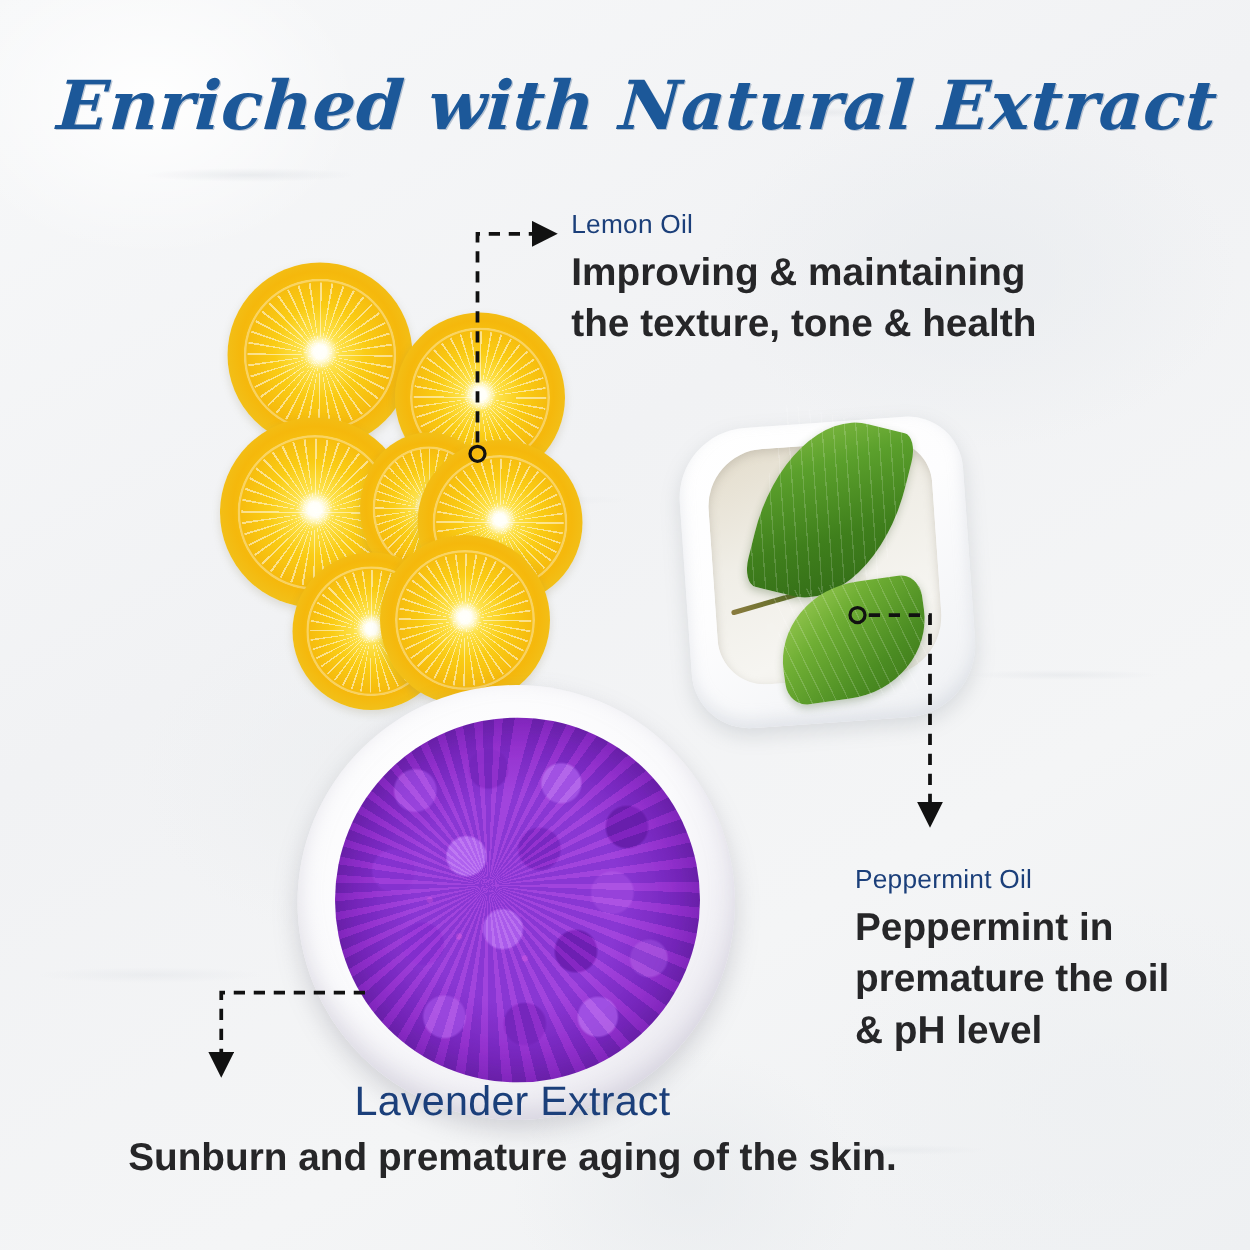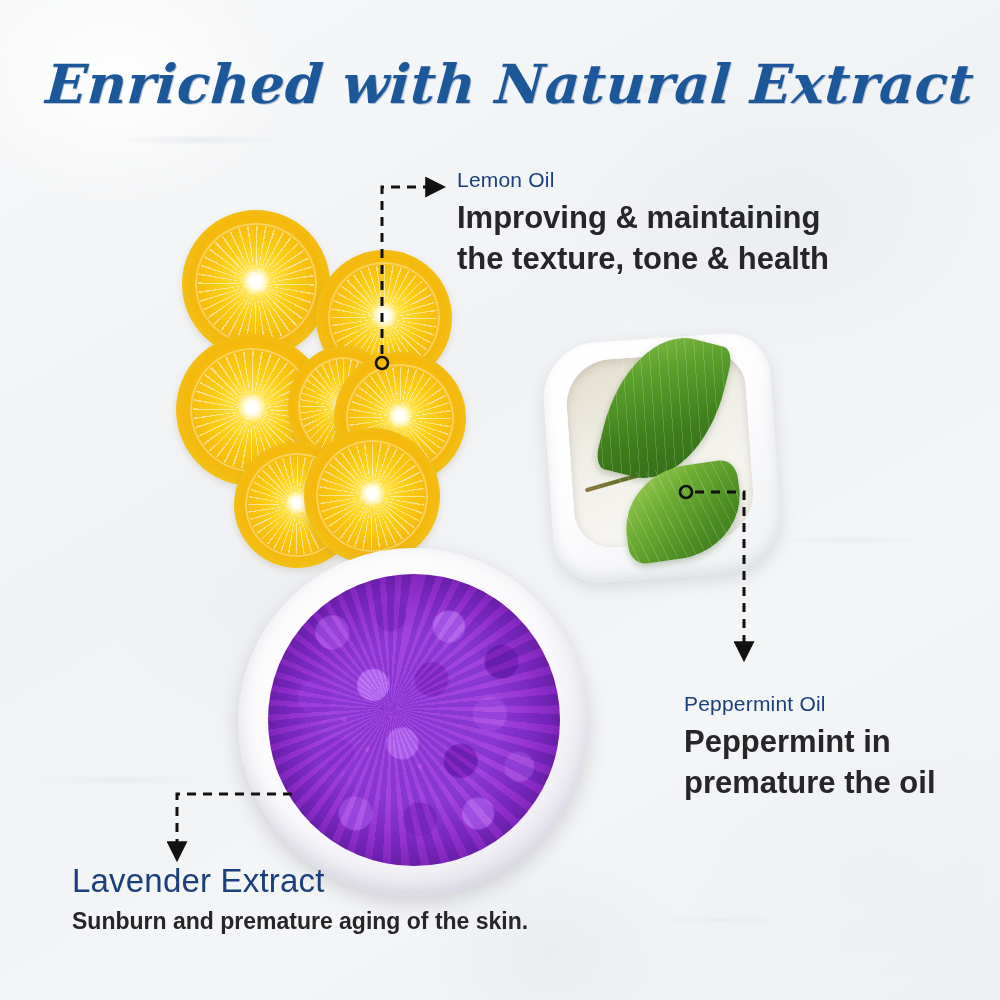"& pH level" span { html: none -> <span>&amp; pH level</span> }
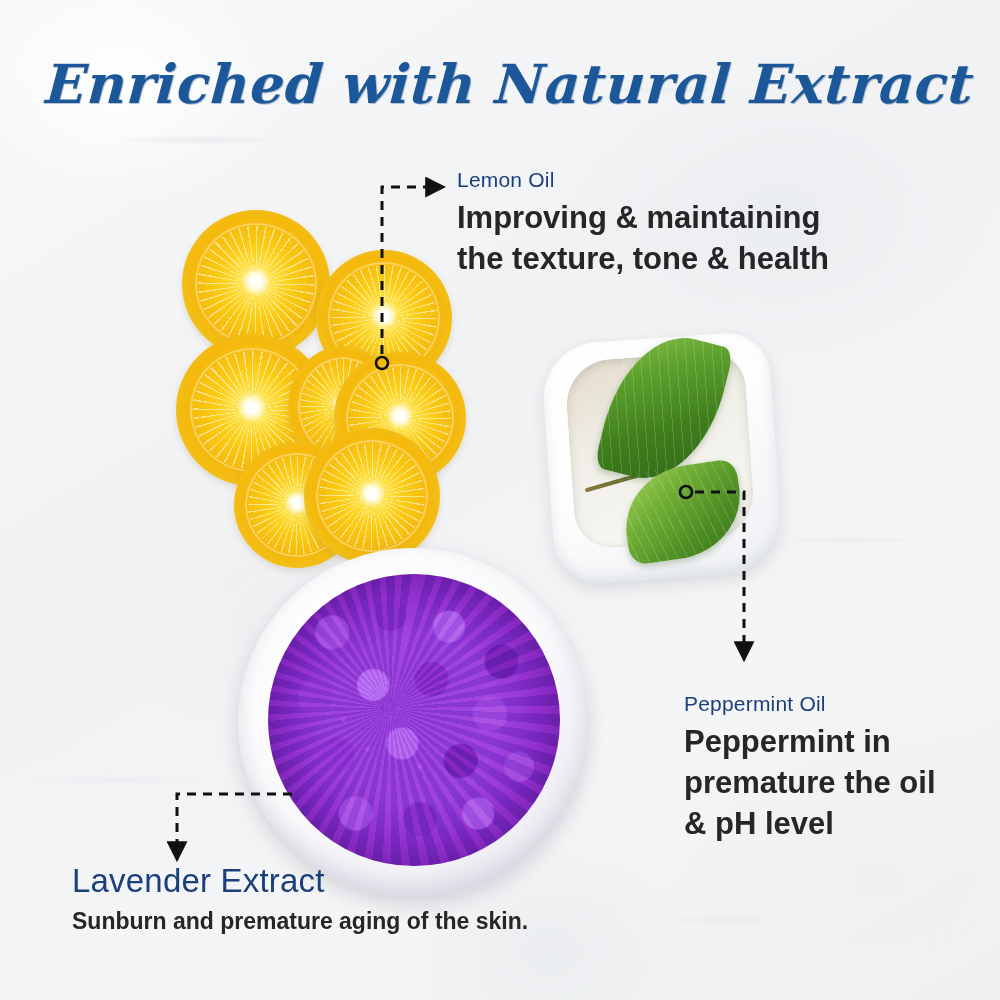"Lavender Extract" #callout-lavender { left: 72px -> 60px; text-align: none -> center }
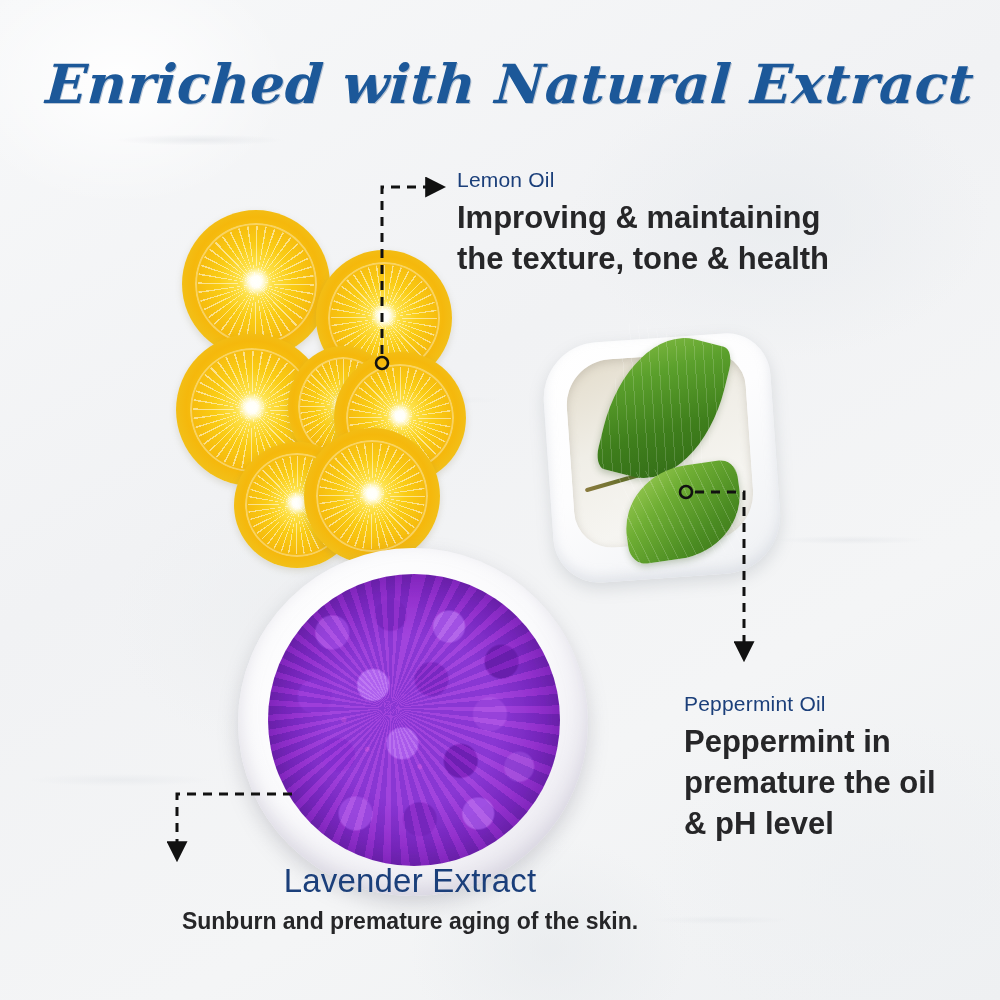"Sunburn and premature aging of" #callout-lavender p { font-size: 23px -> 31px }
